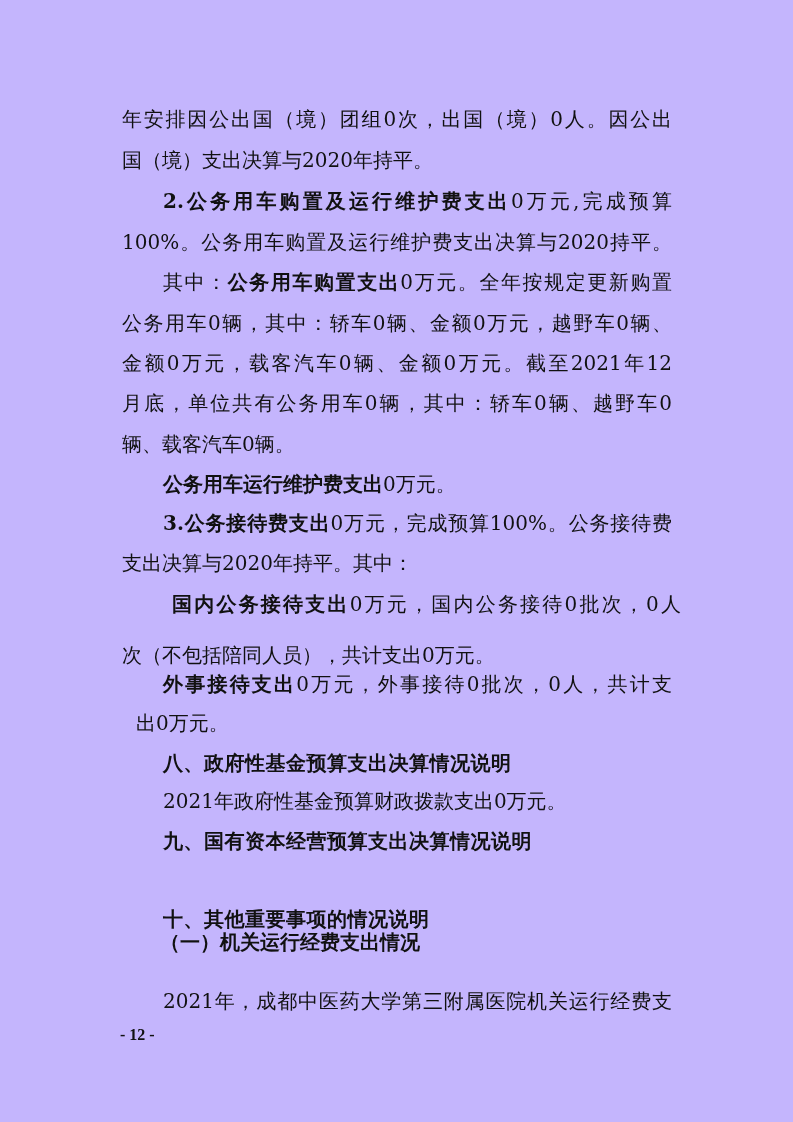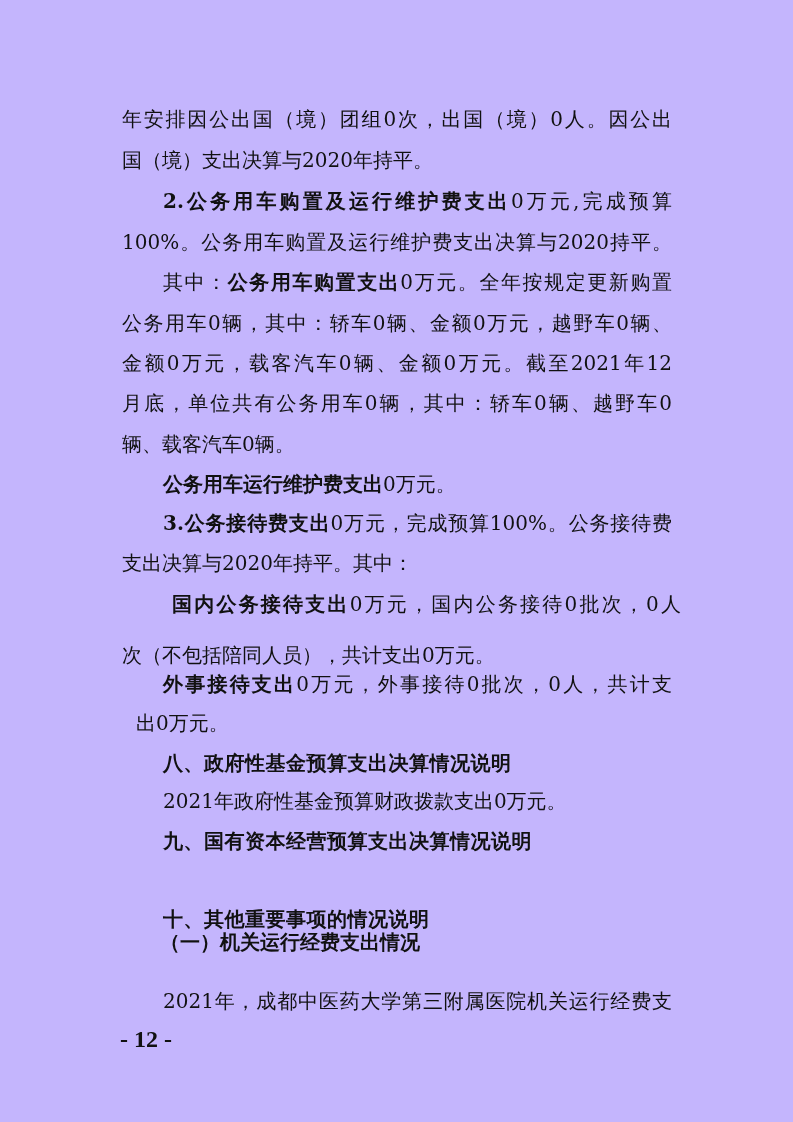"- 12 -" .pagenum { font-size: 24px -> 16px }
